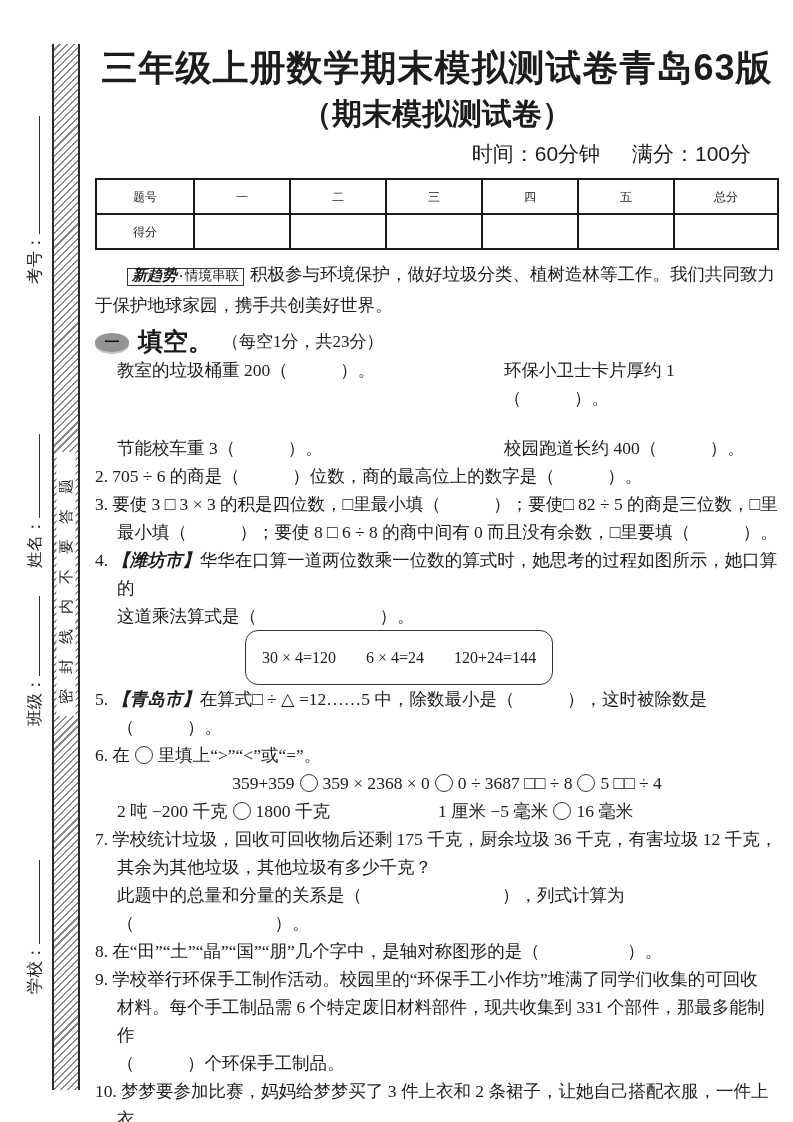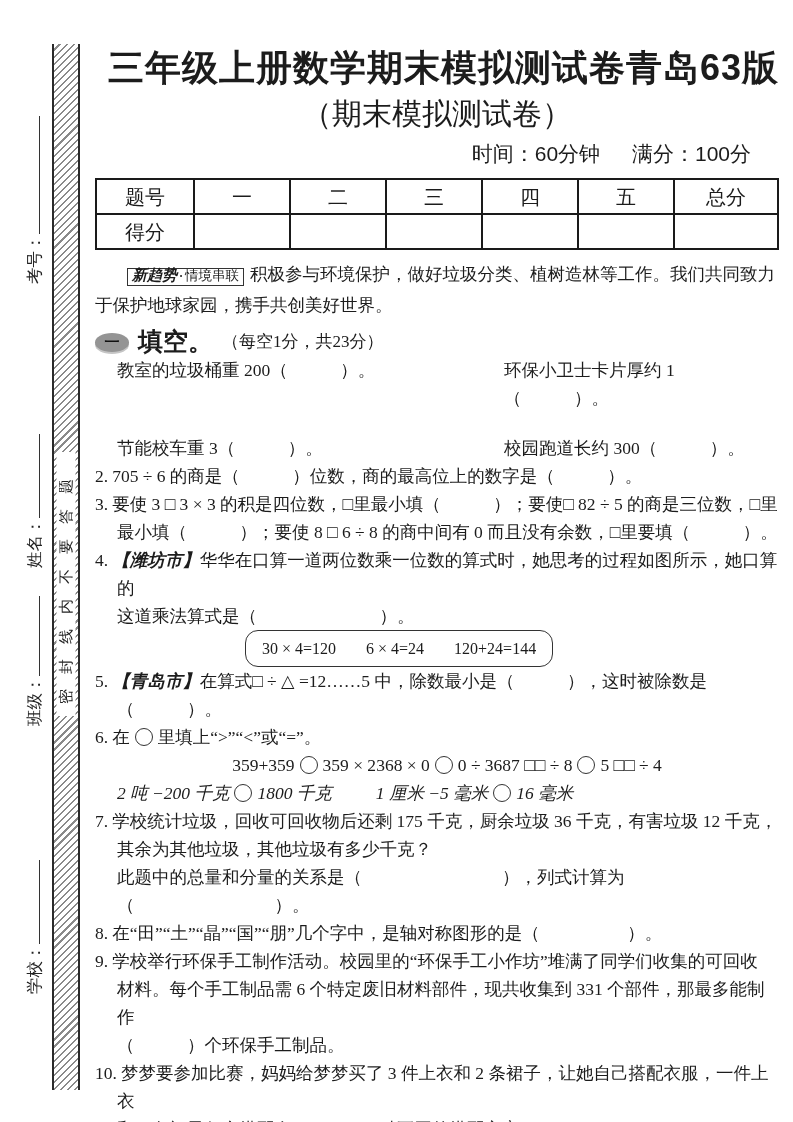"三年级上册数学期末模拟测试卷青岛63版" .title { text-align: right -> center }
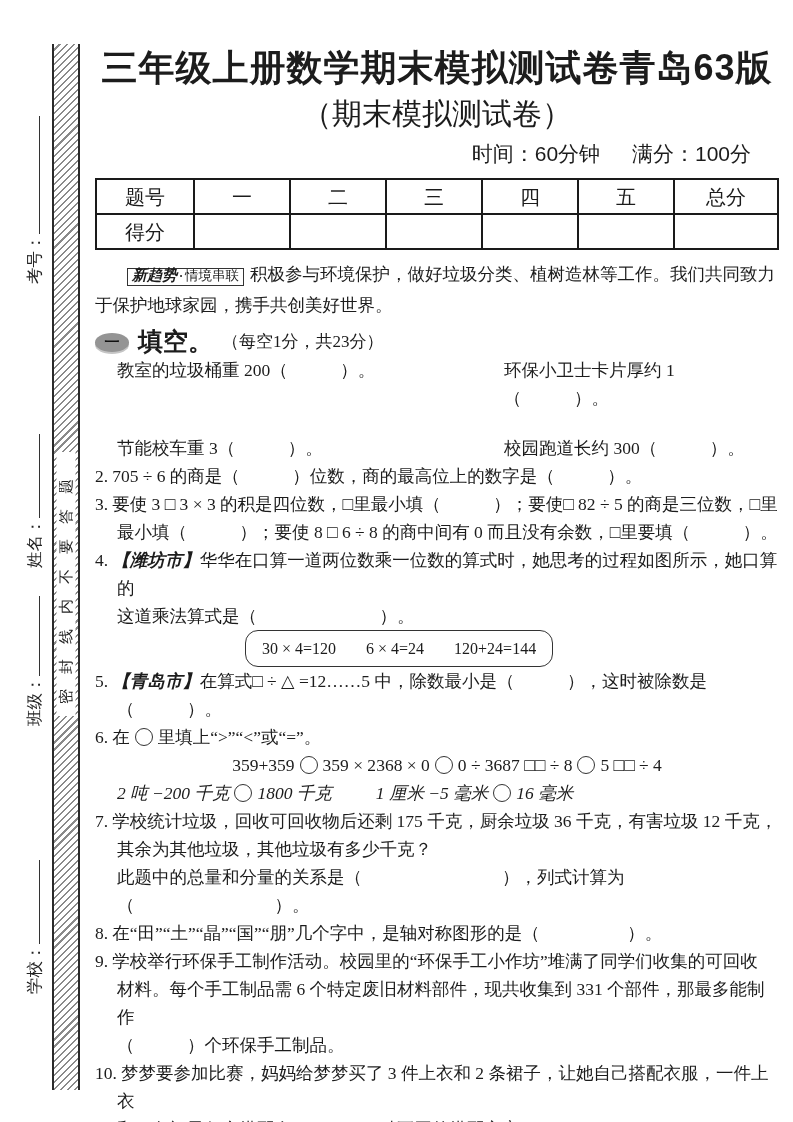"（期末模拟测试卷）" .subtitle { font-weight: normal -> bold }
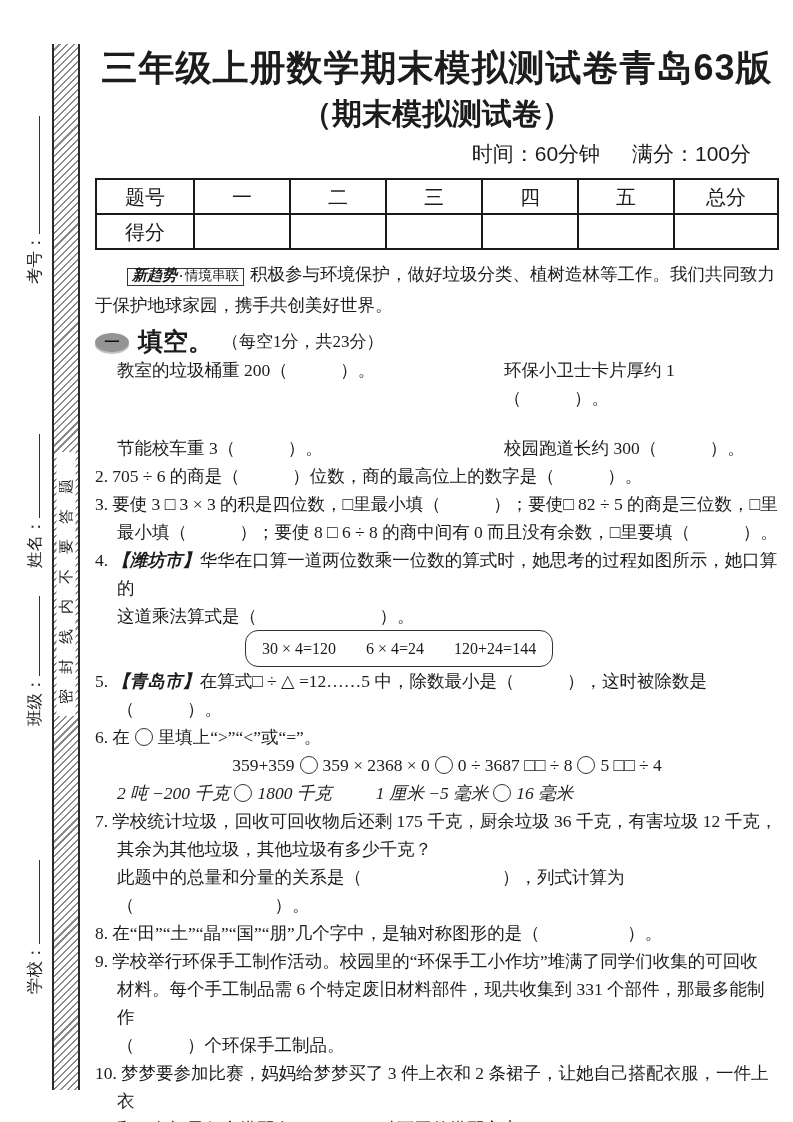"题号" table.score td { font-size: 20px -> 12px }
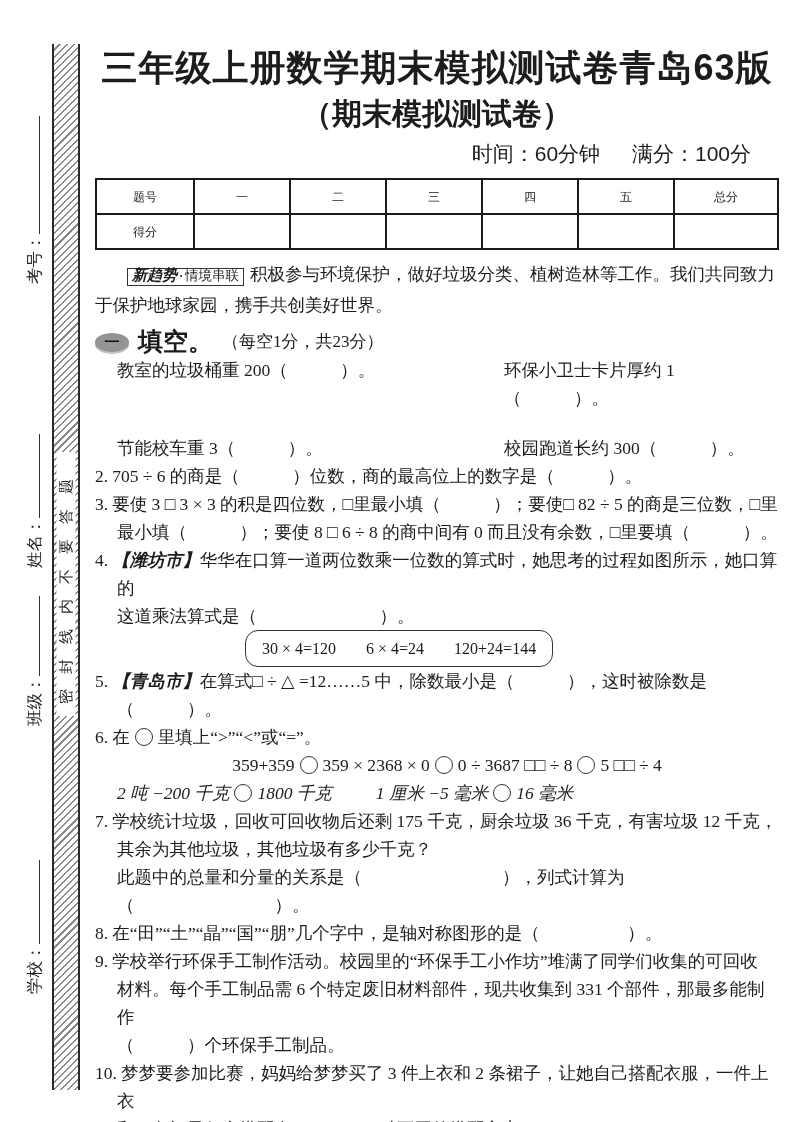"校园跑道长约 300（ ）。" span { text: 300 -> 400 }
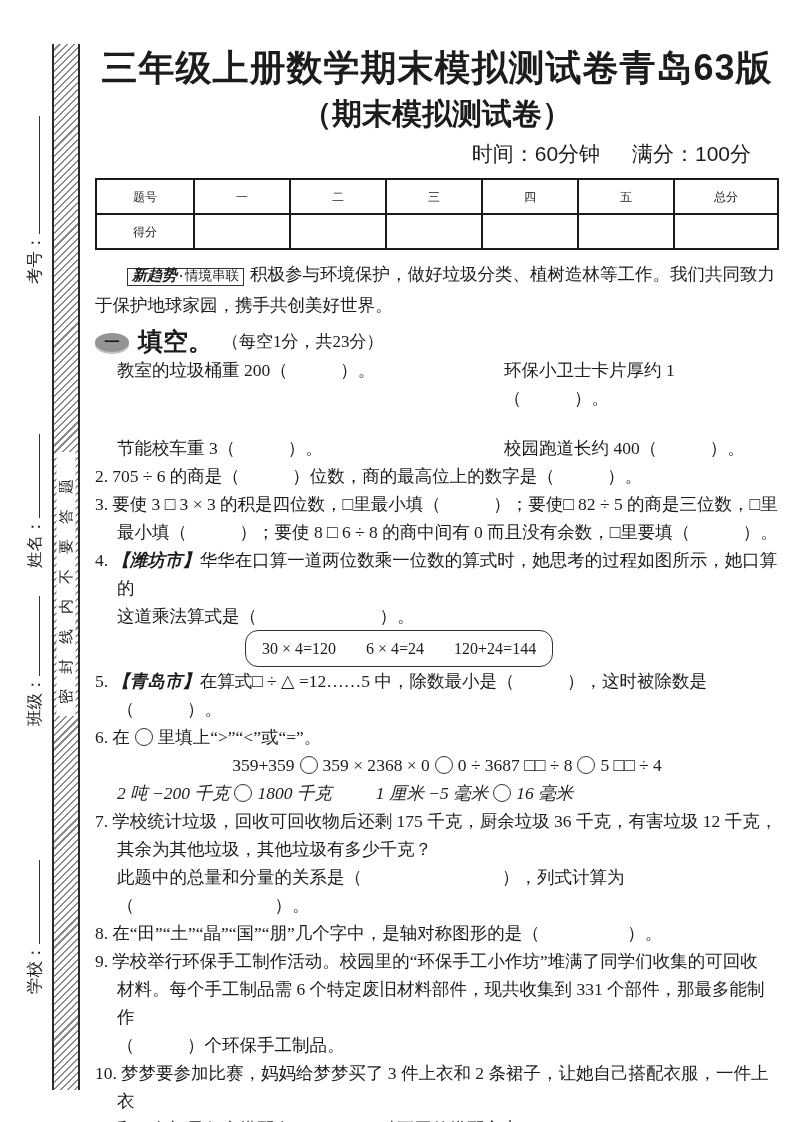"30 × 4=120" .mulbox { padding: 5px 16px -> 14px 16px }
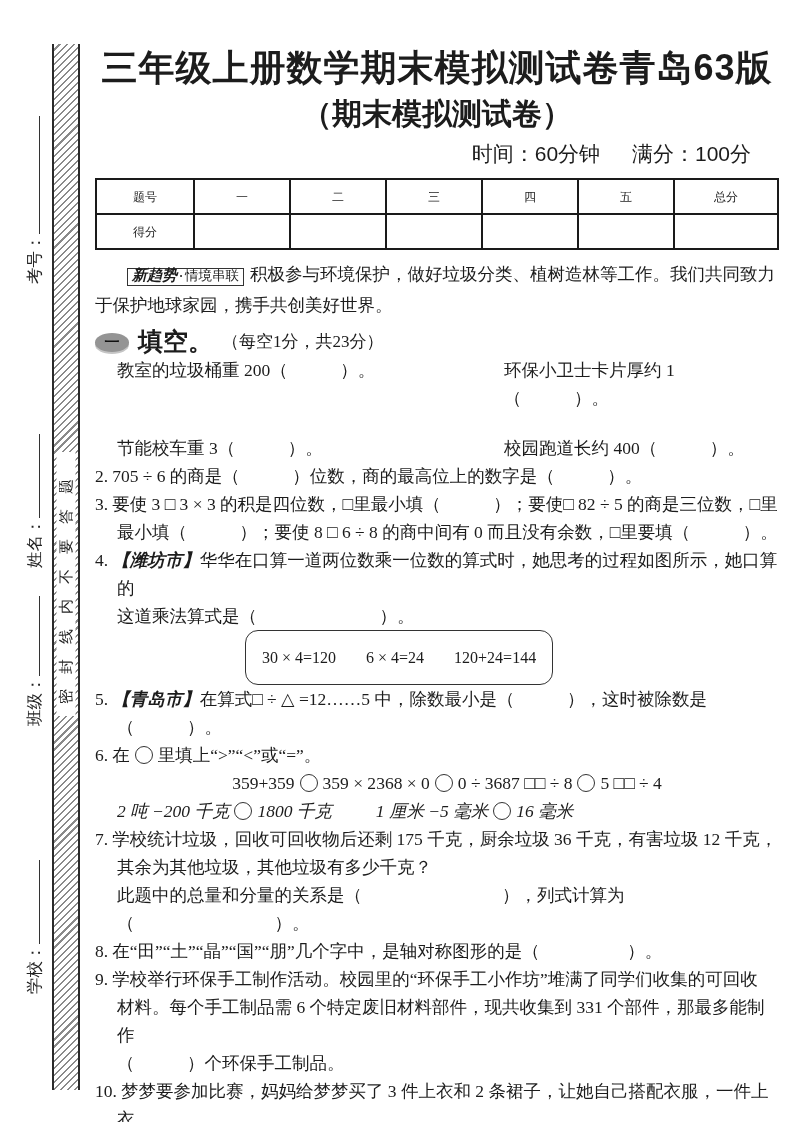"2 吨 −200 千克 1800" .cmp-row2 { font-style: italic -> none; gap: 44px -> 108px }
